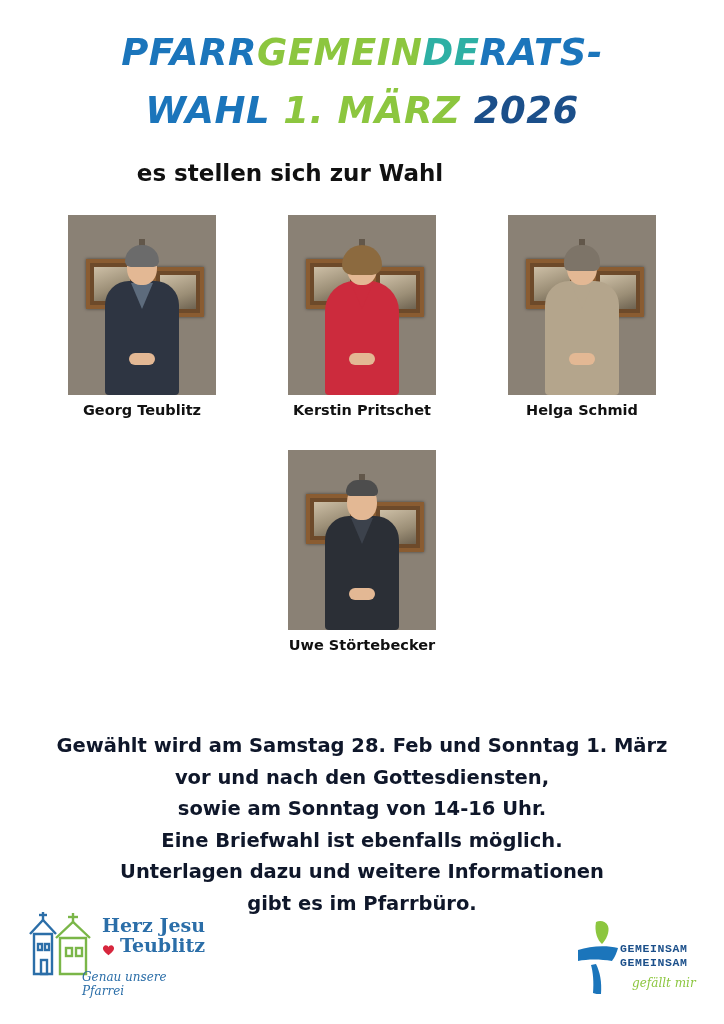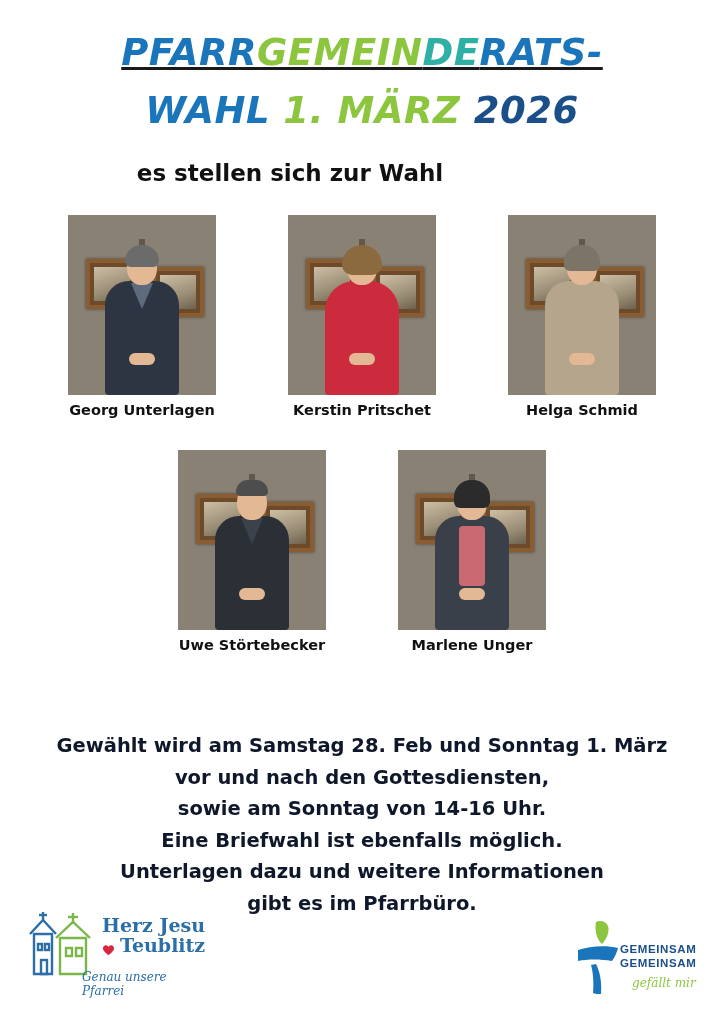"PFARRGEMEINDERATS-" .title-line1 { text-decoration: underline -> none }
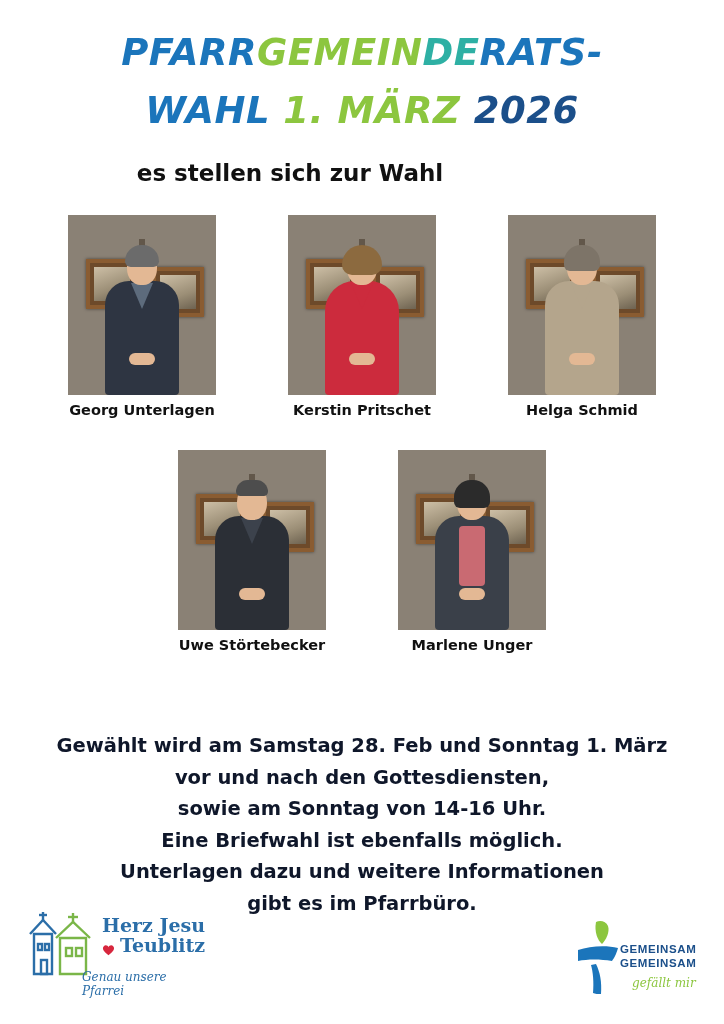"Georg Unterlagen" div.caption { text: Unterlagen -> Teublitz }
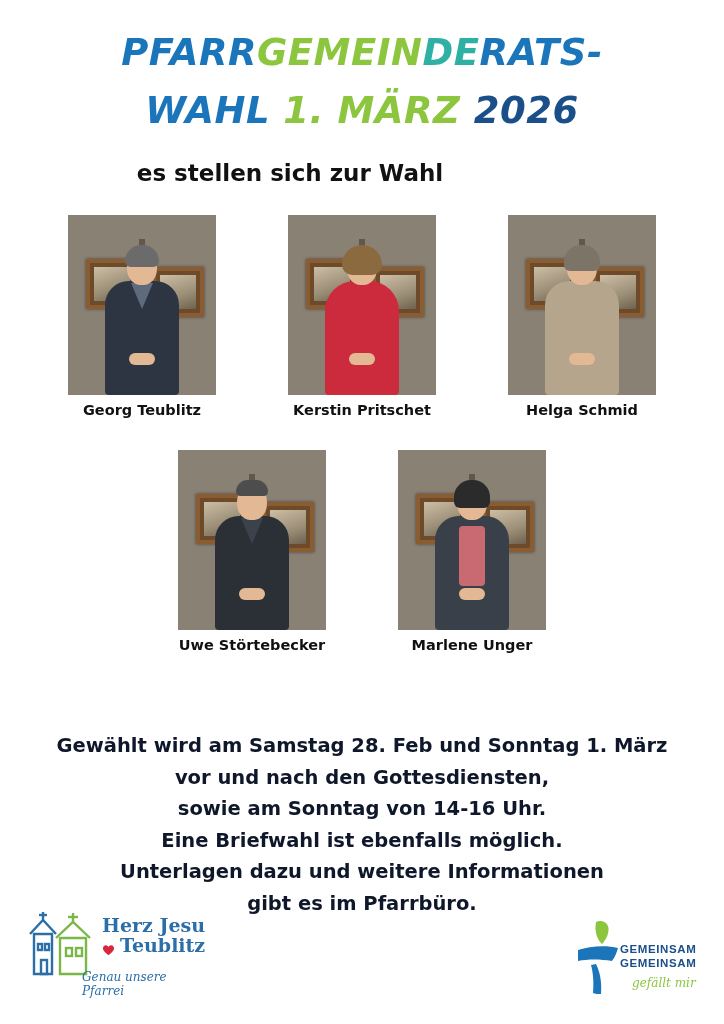"Marlene Unger" div.candidate { html: <div> <div> <div></div> <div></div> <div> <div></div> </div> <div> <div></div> </div> <div> <div></div> <div></div> <div></div> <div></div> <div></div> </div> </div> <div>Marlene Unger</div> </div> -> none }
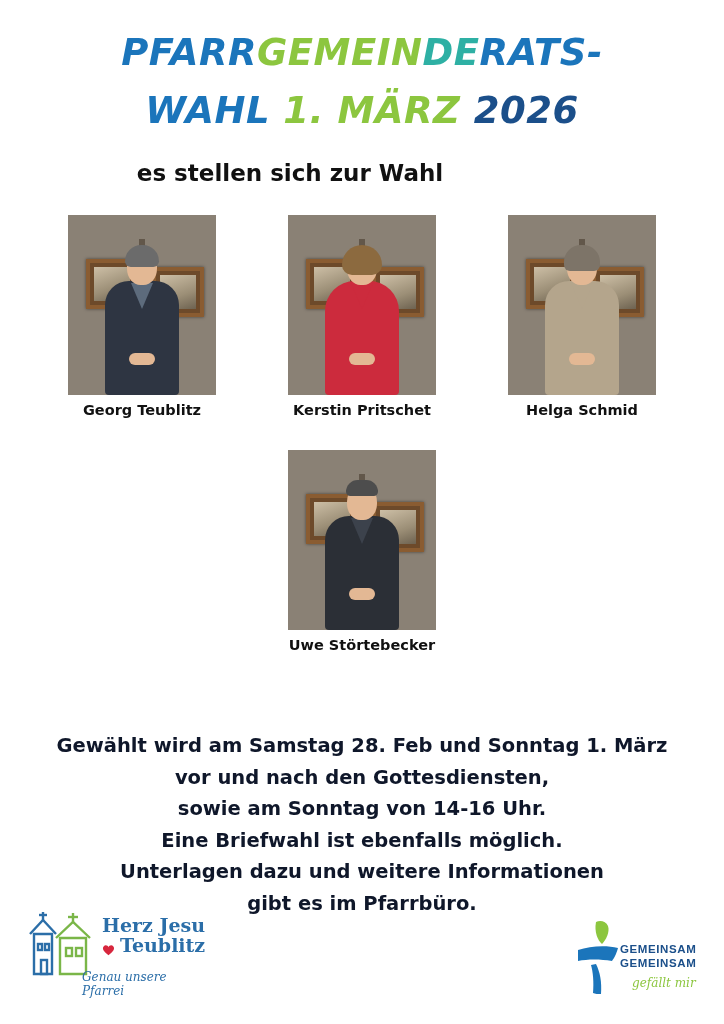"GEMEINSAM" .logo-right .gg-text { font-family: Liberation Sans, sans-serif -> Liberation Mono, monospace }
